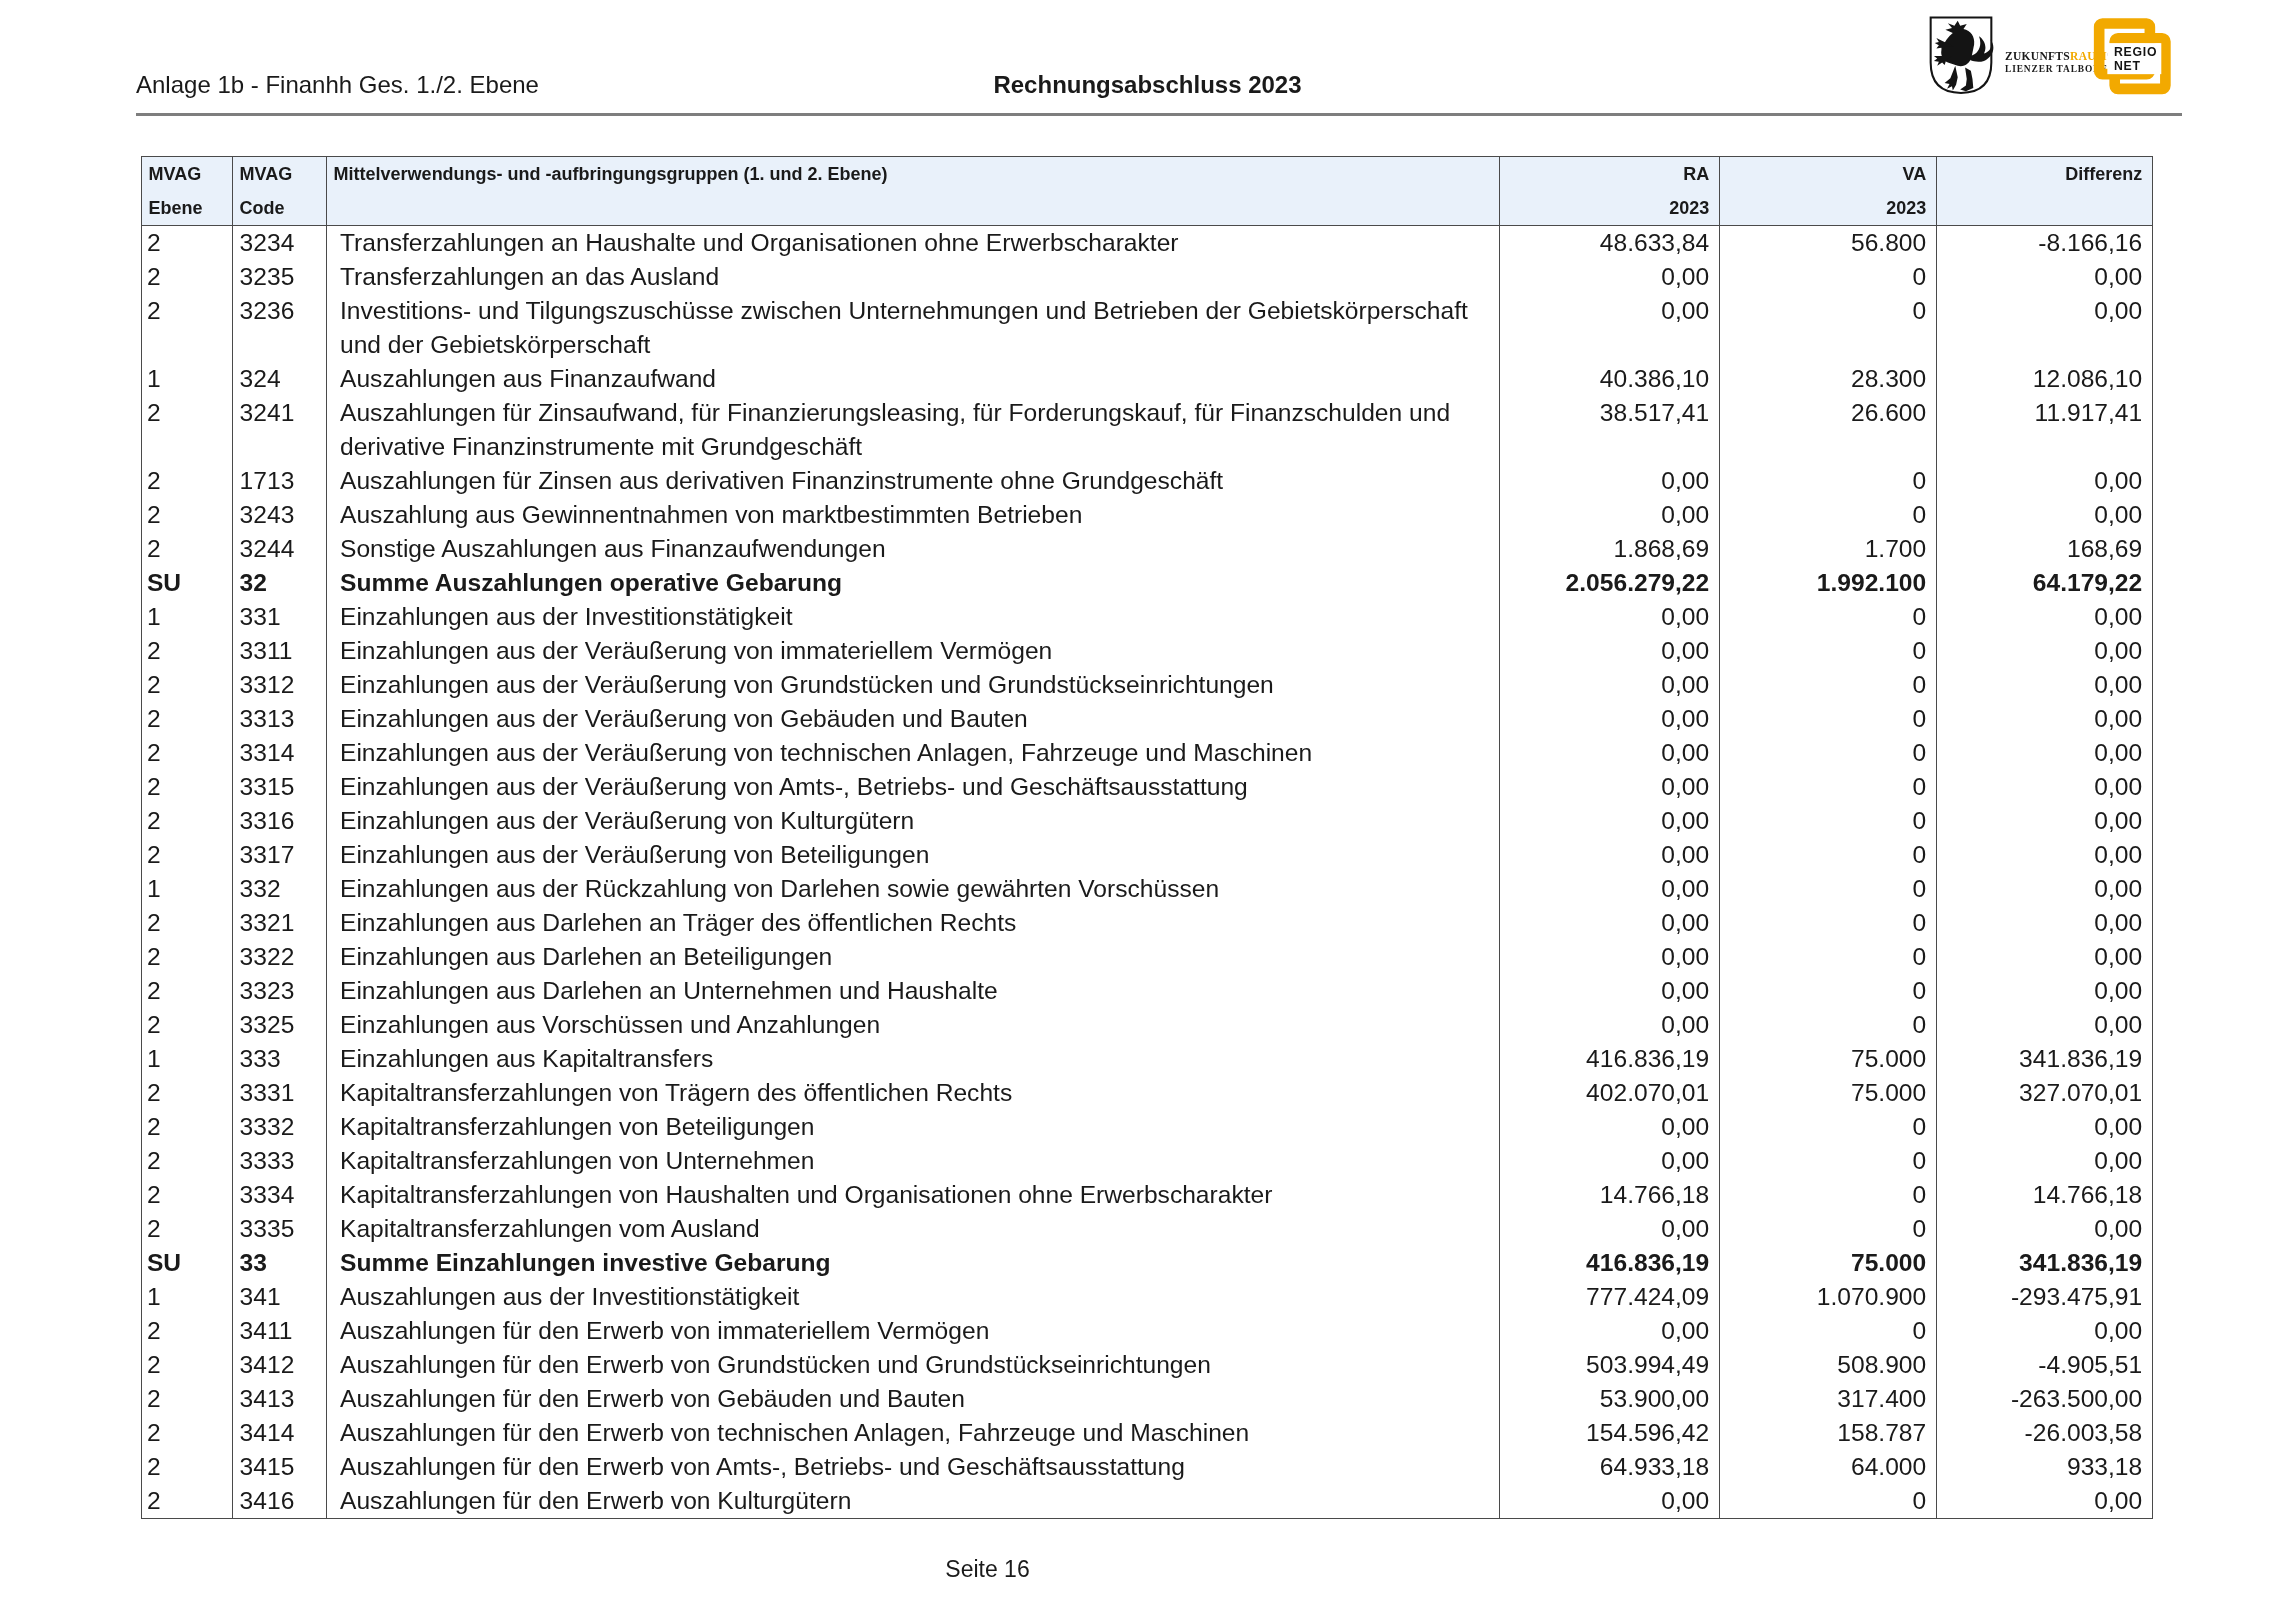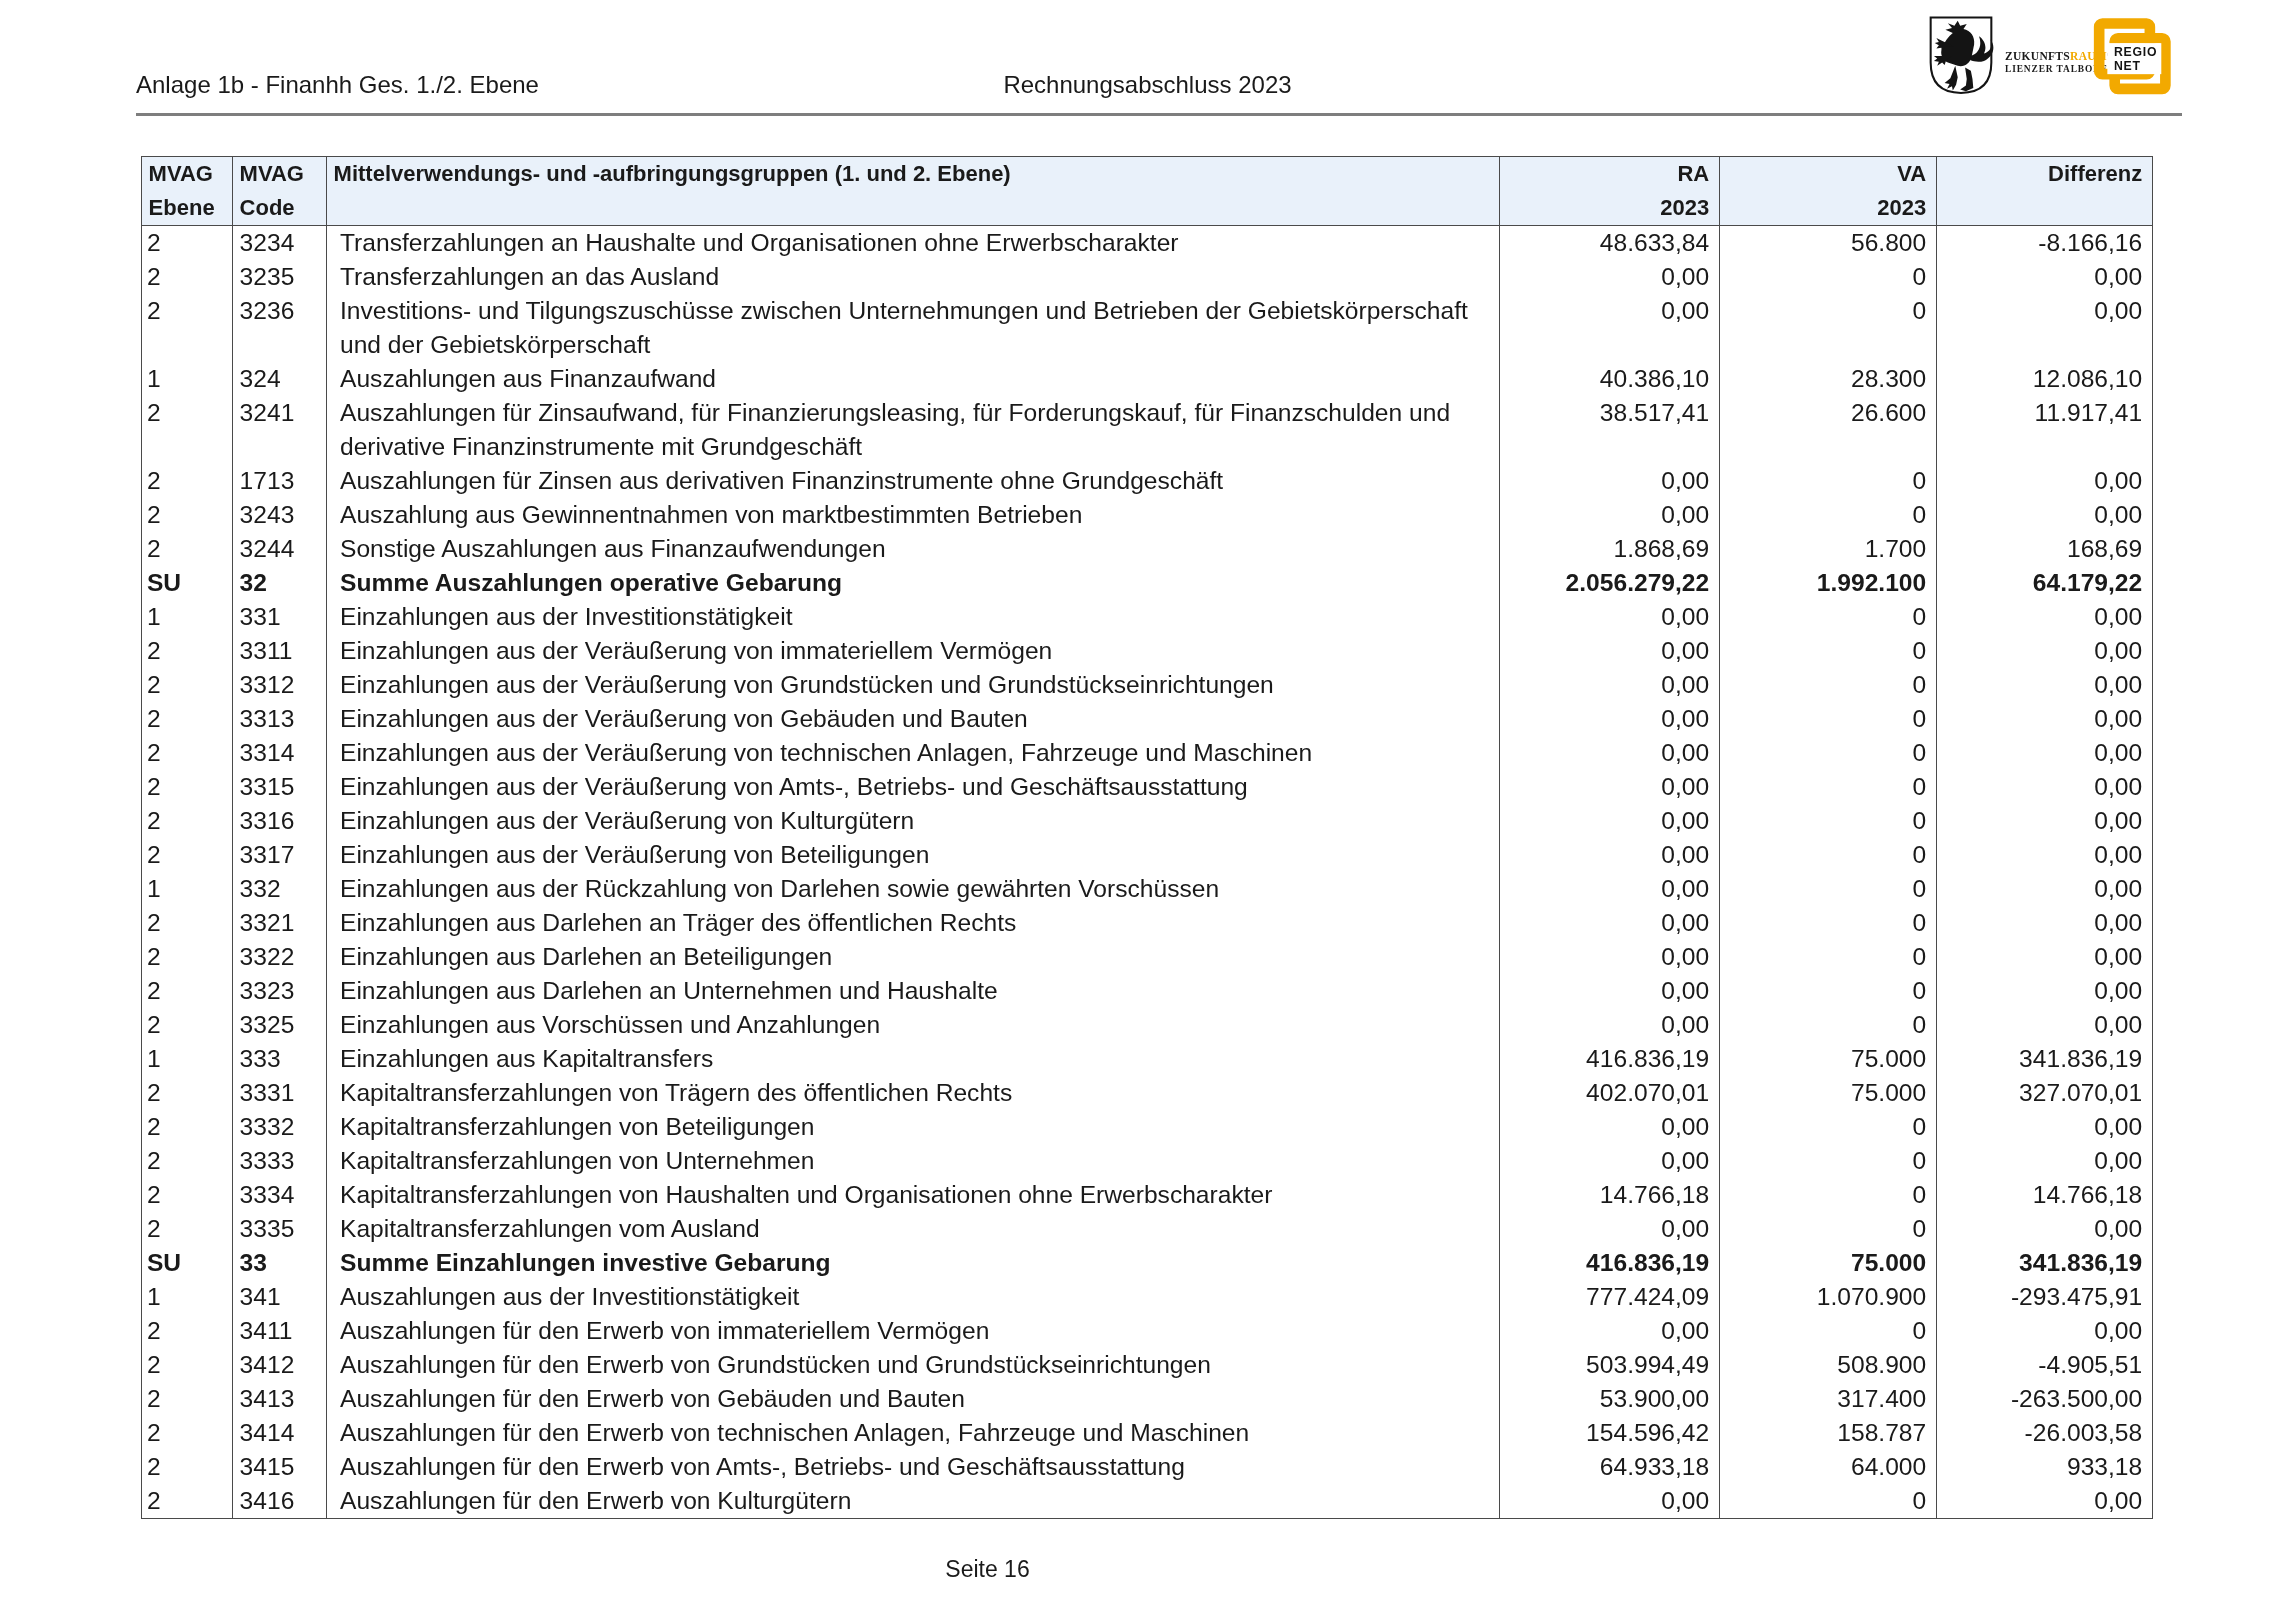"Rechnungsabschluss 2023" .hdr-center { font-weight: none -> bold }
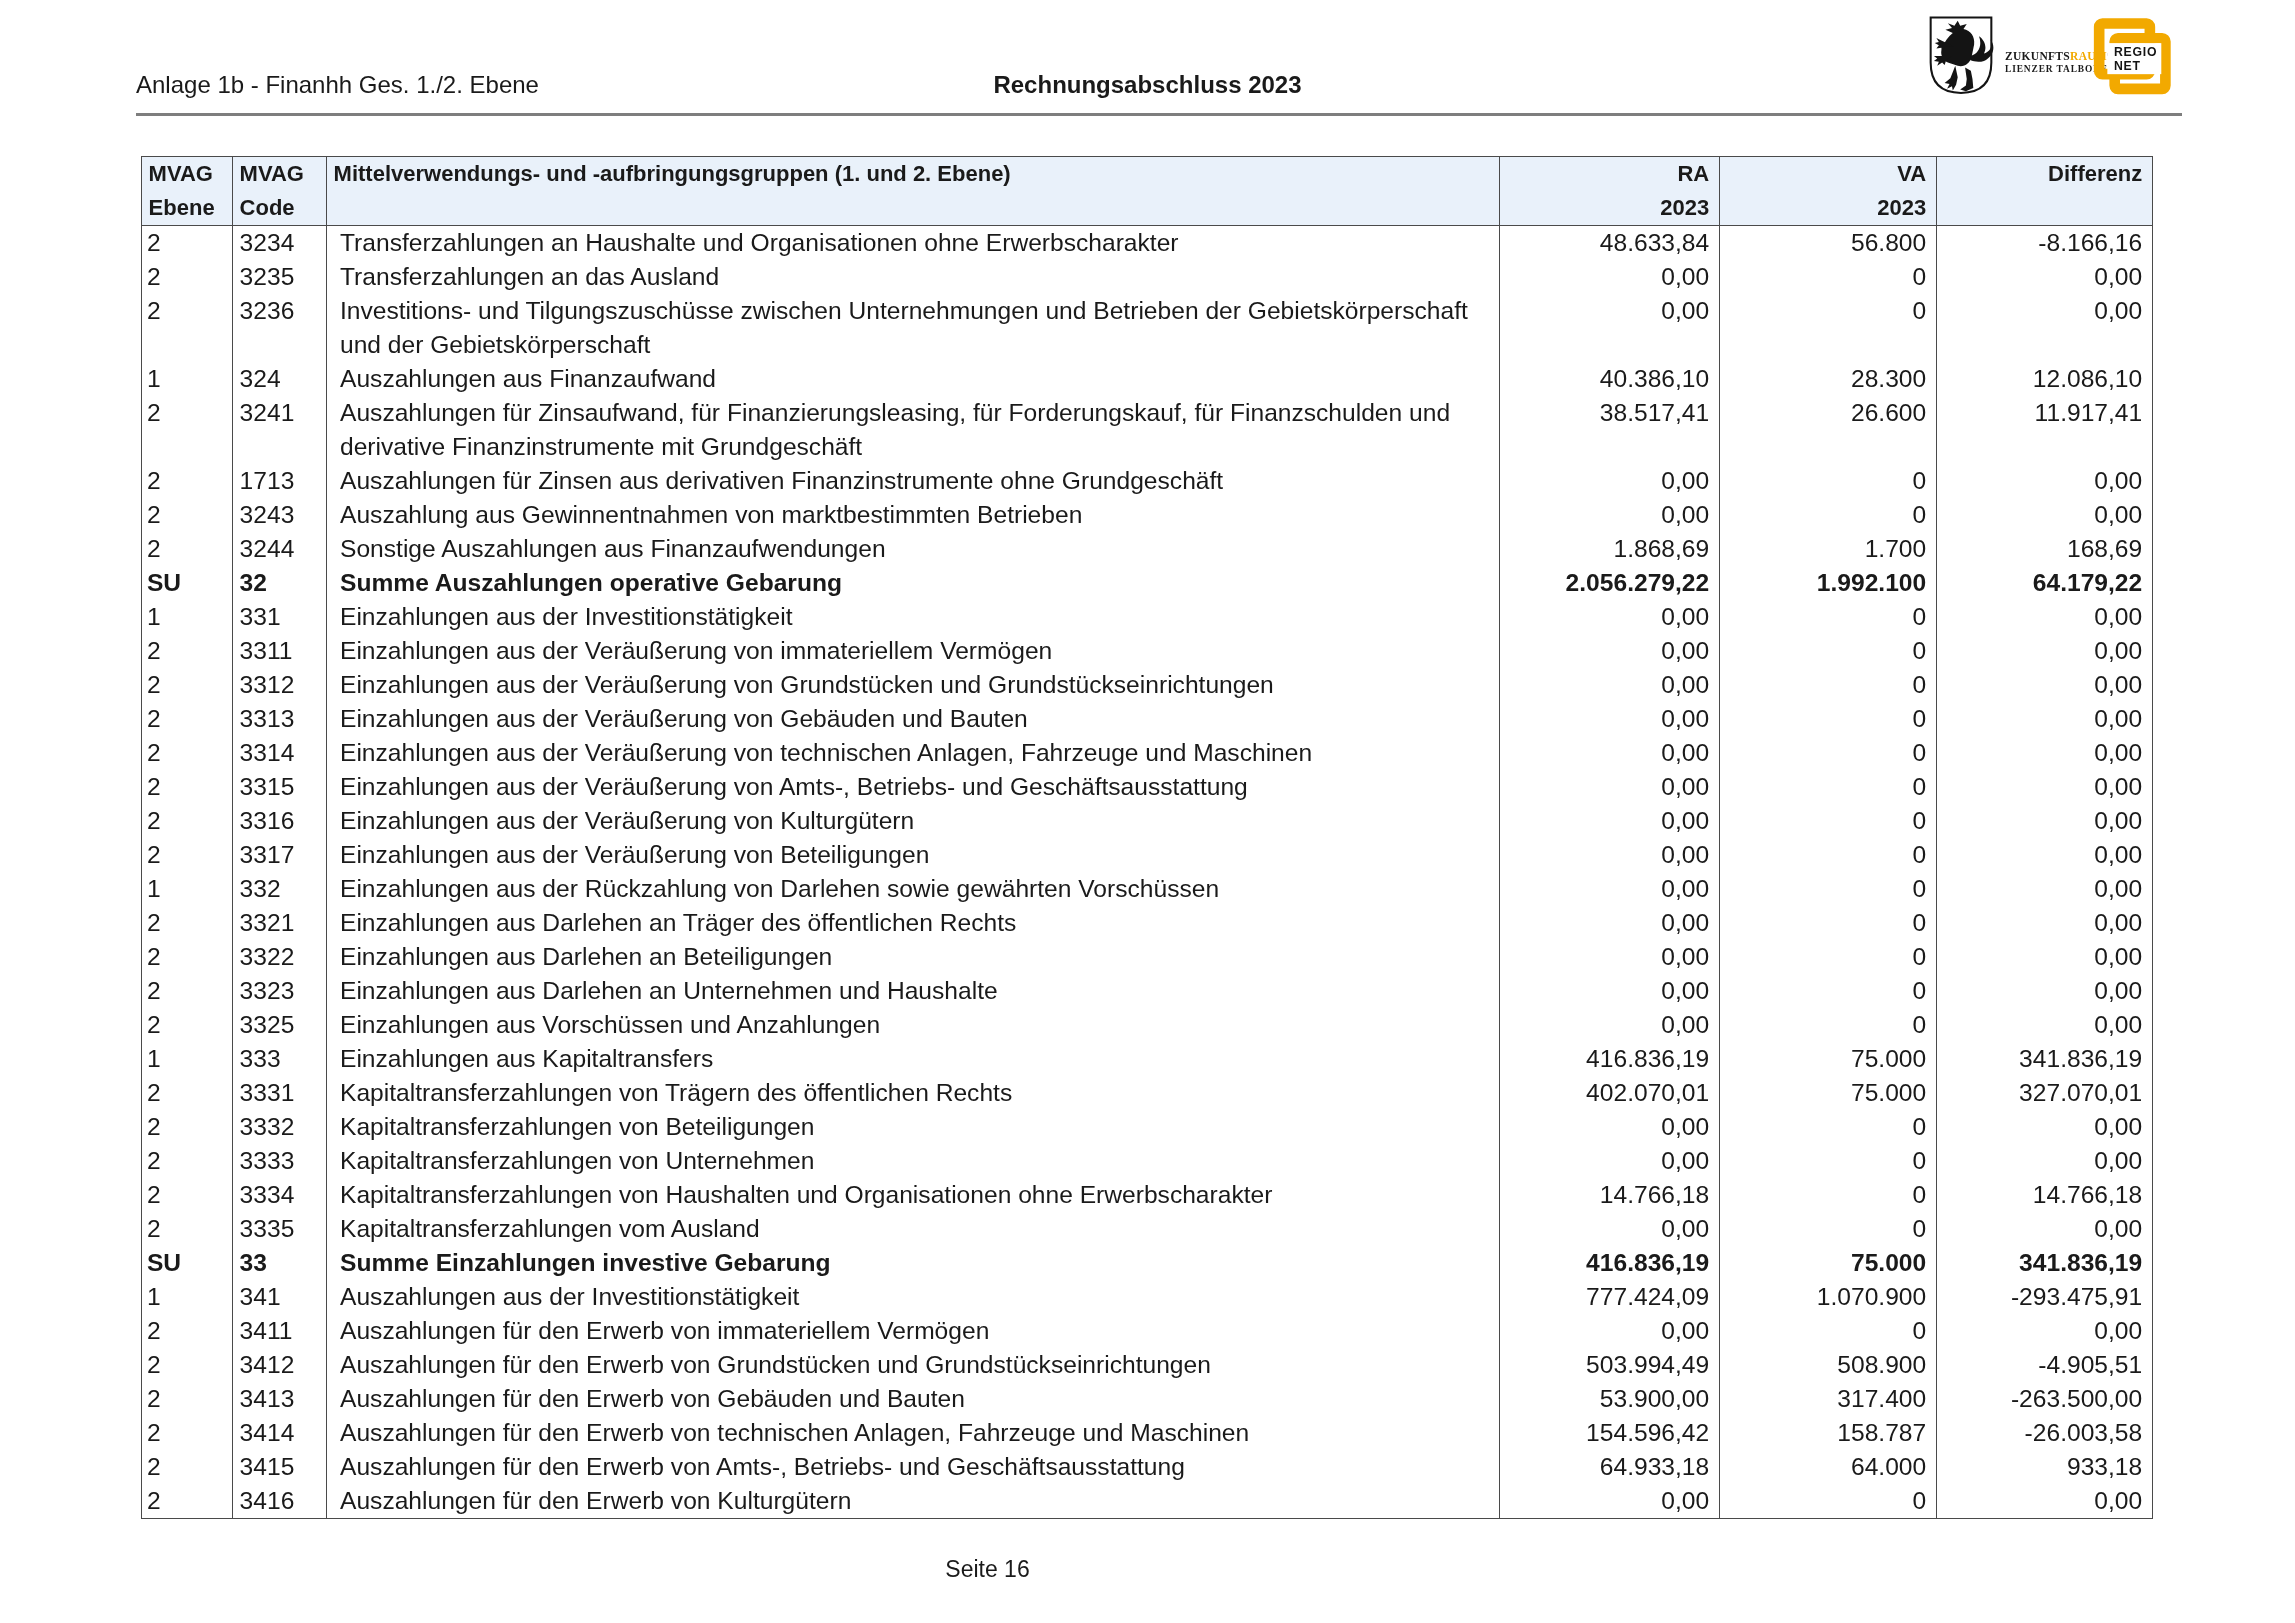"MVAG" table.fin thead th { font-size: 22px -> 18px }
